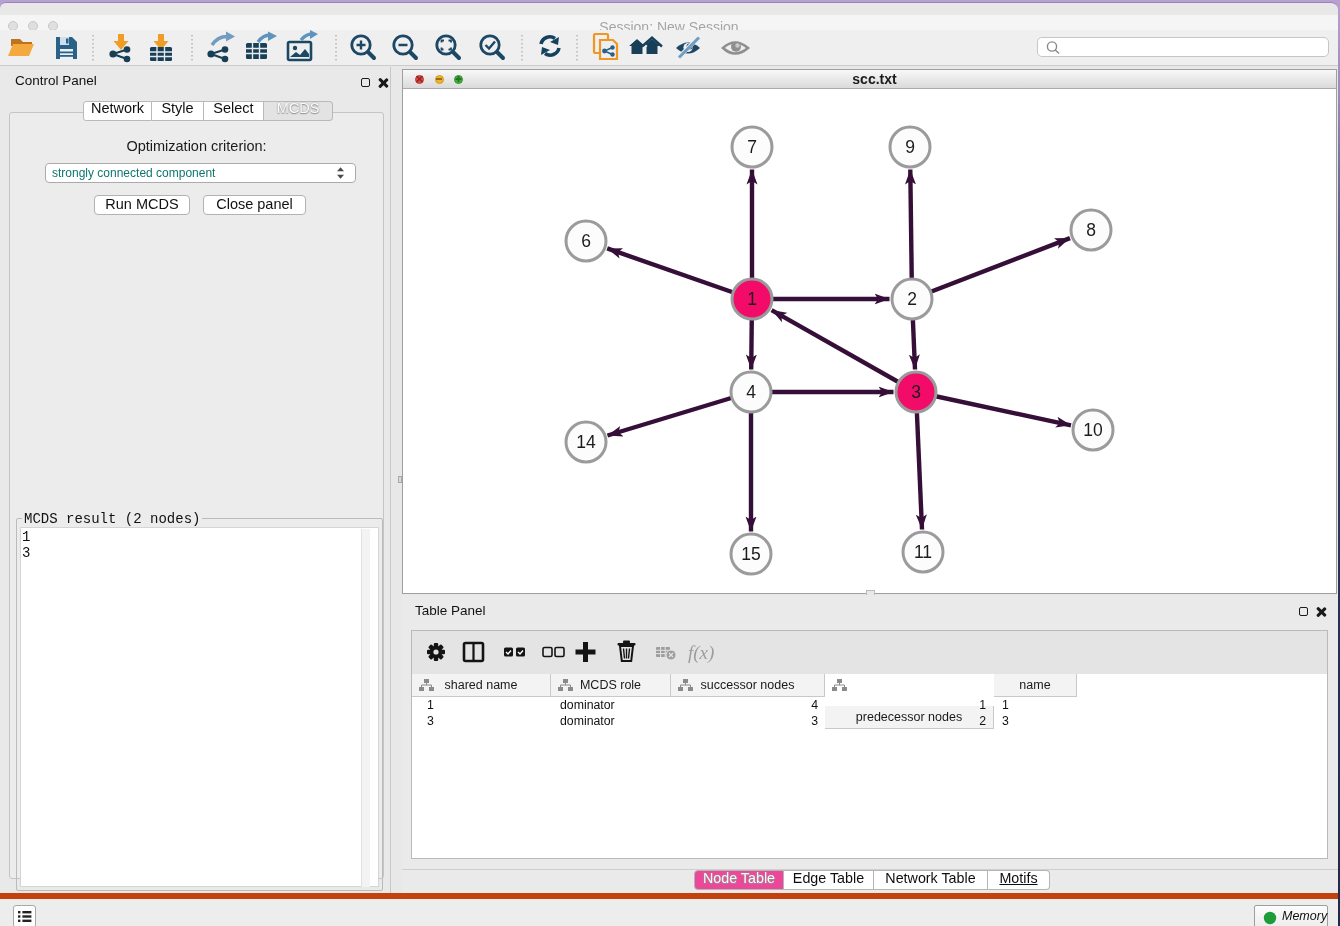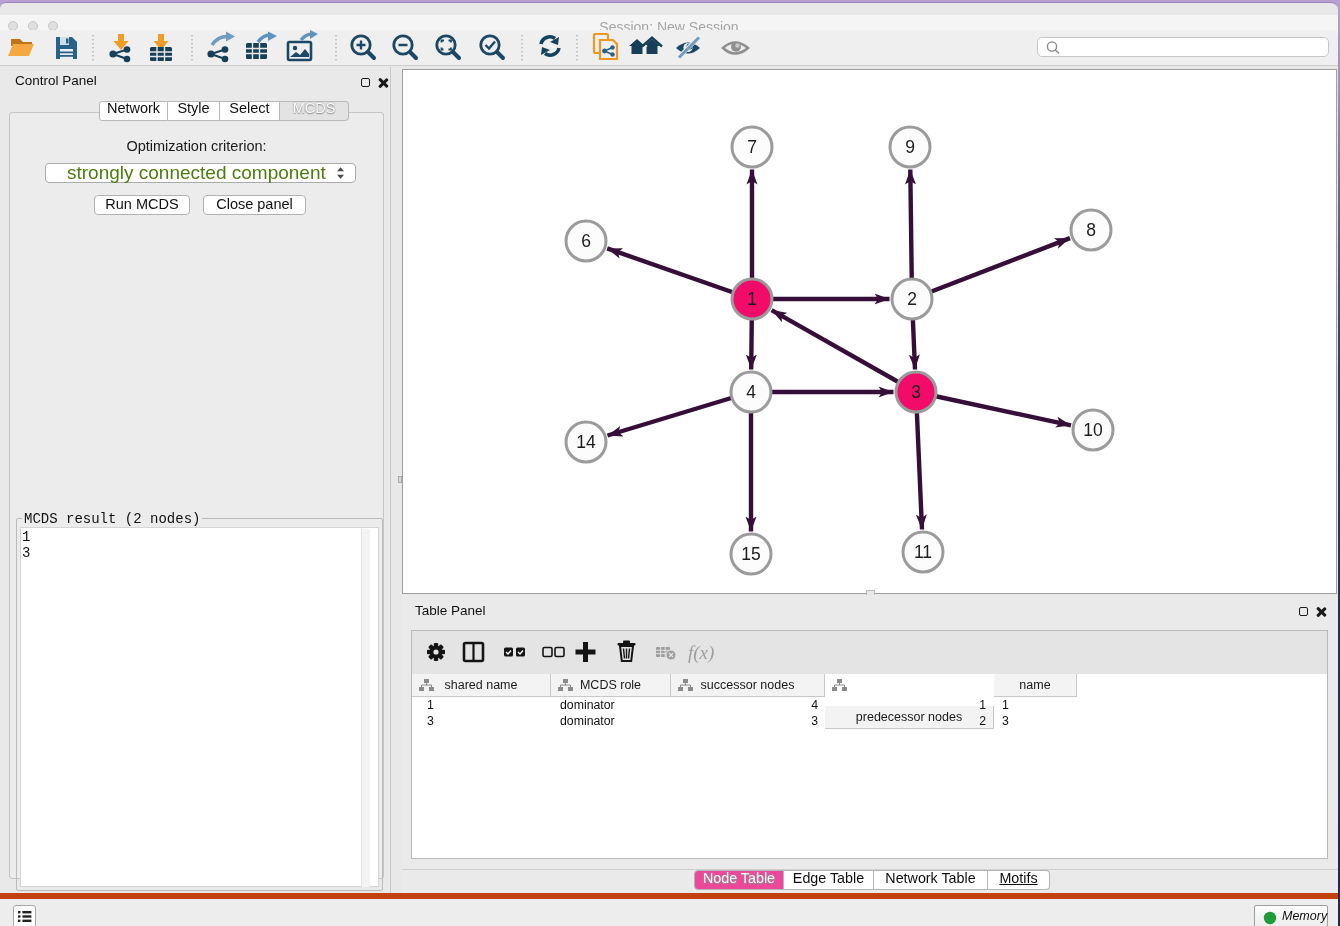"scc.txt" div.wtitle { html: none -> <div> <div></div> <div></div> <div></div> <svg> <path></path> <path></path> <path></path> </svg> <div>scc.txt</div> </div> }
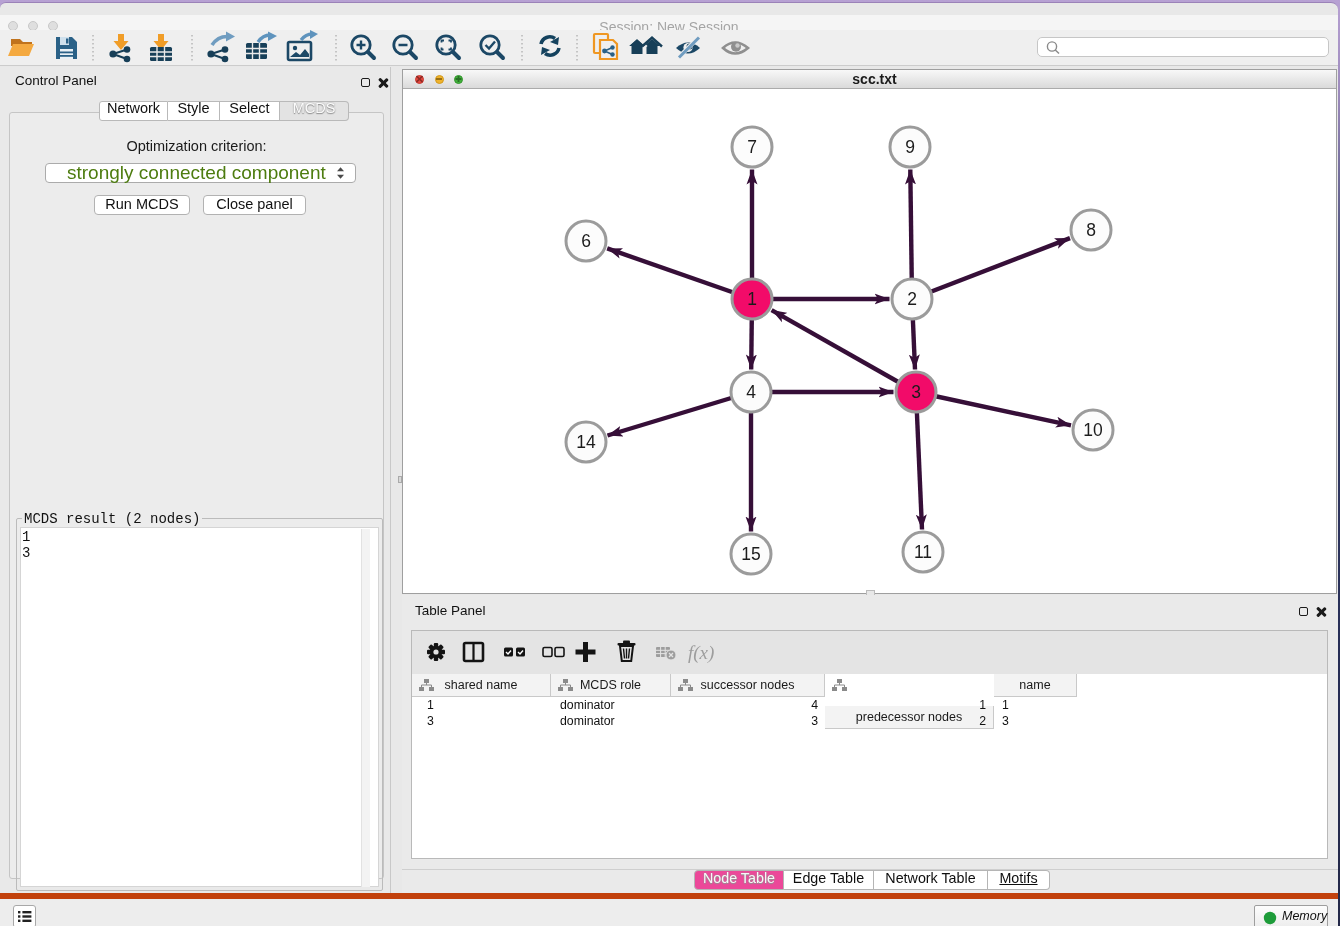"Network" div.tab { margin-left: 16px -> none }
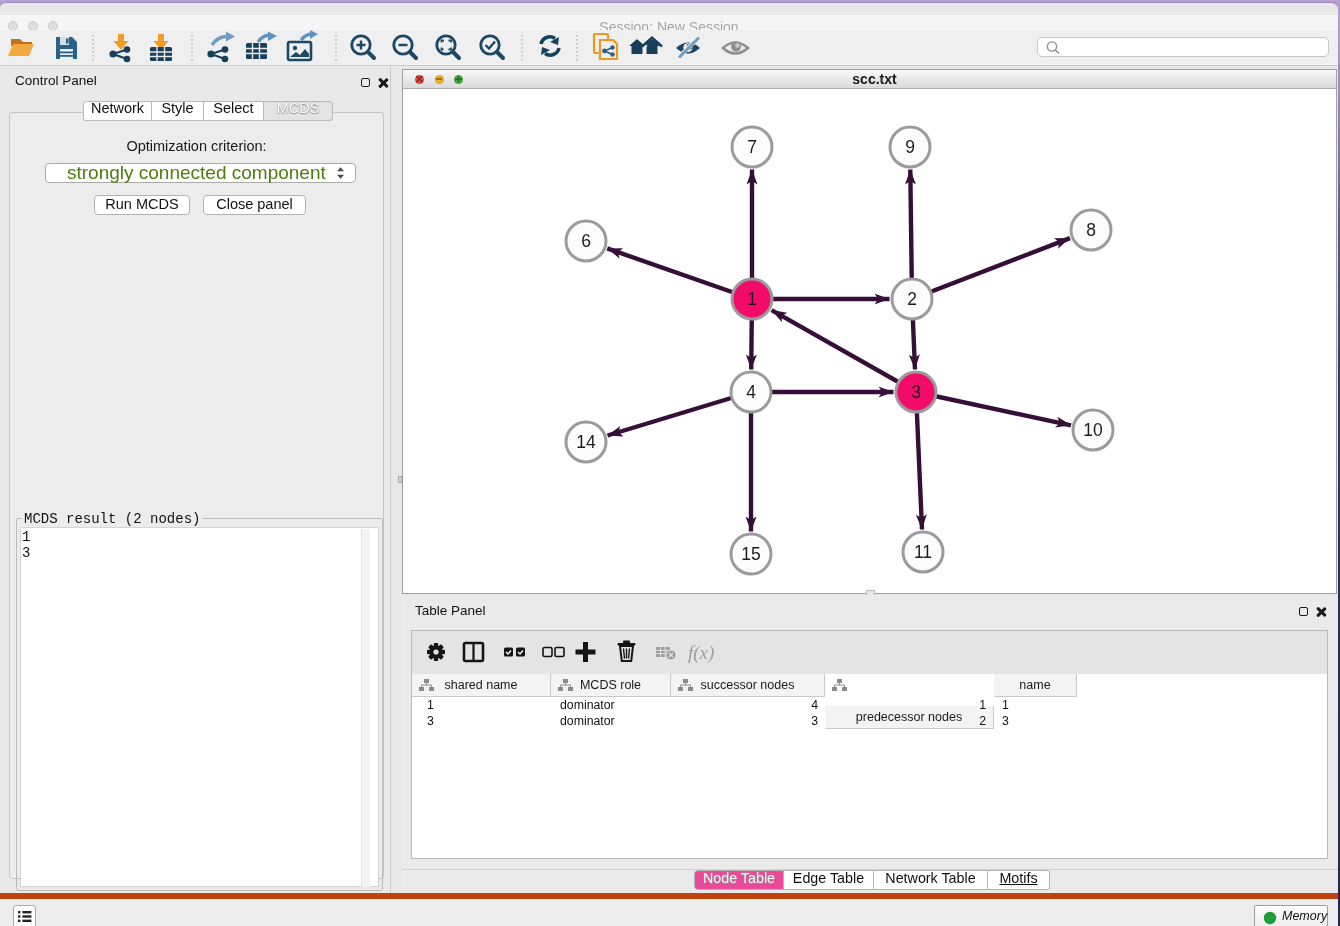"strongly connected component" .combo { color: #4d7c0f -> #0f766e; font-size: 19px -> 12px; padding-left: 21px -> 6px }
